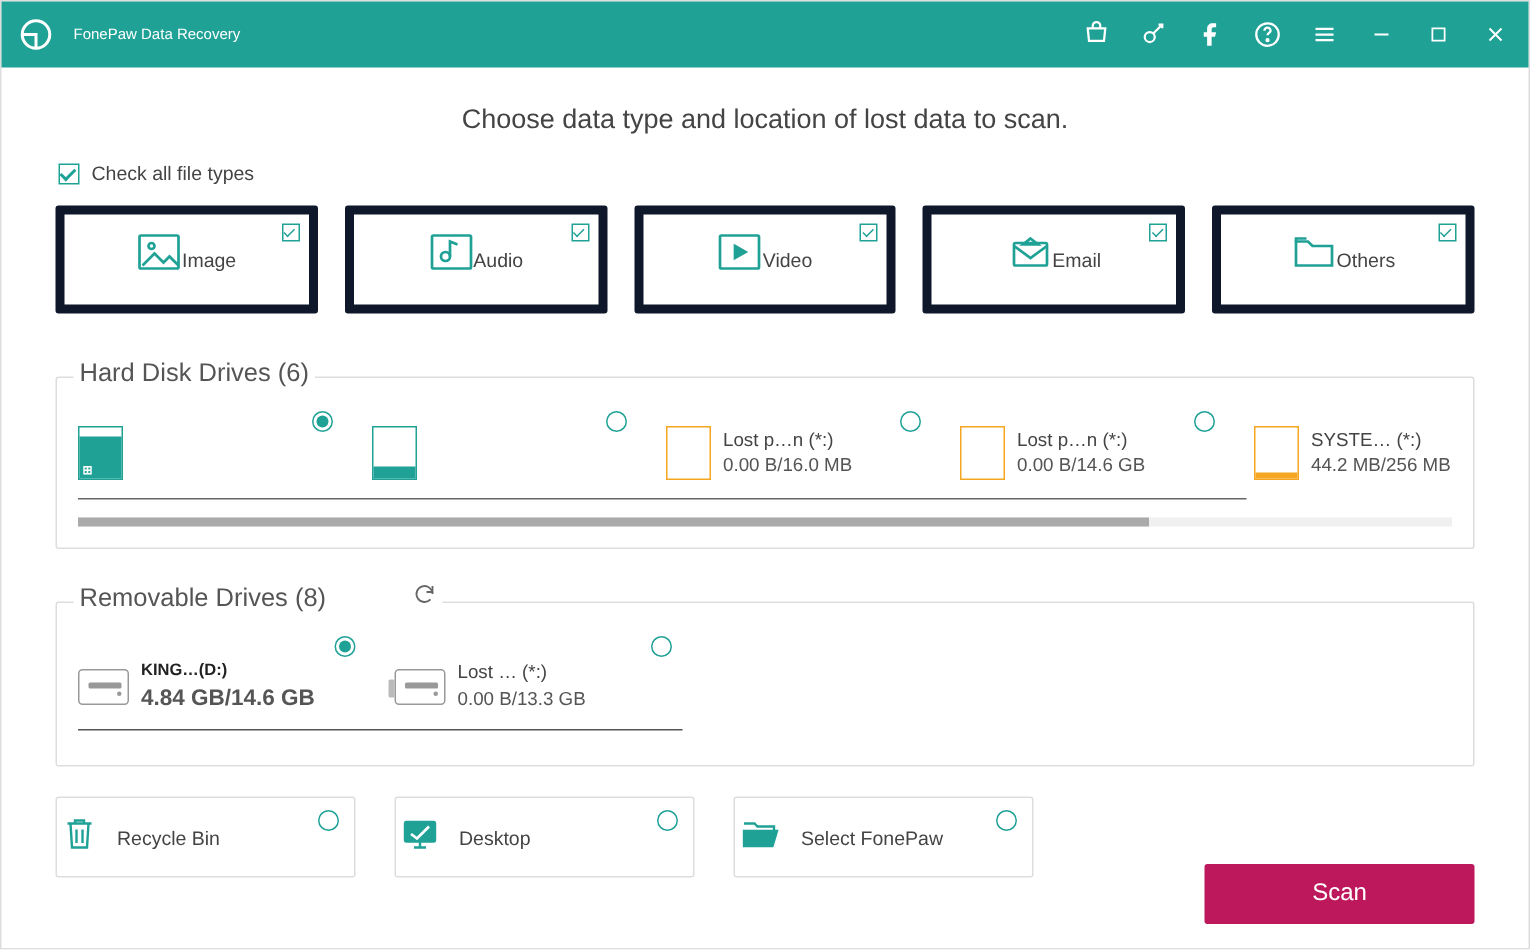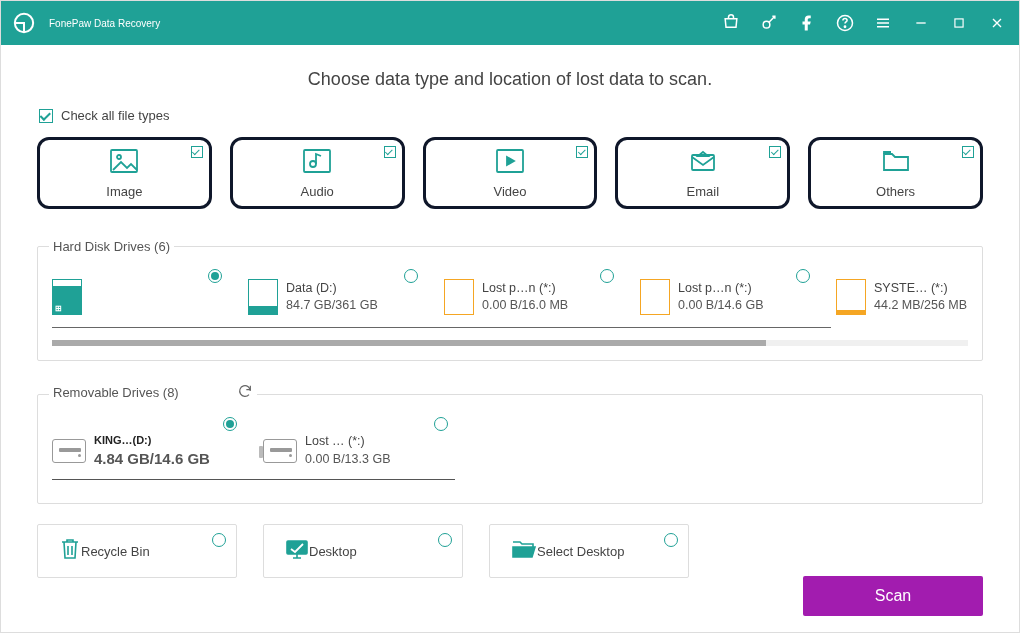"Image" .type-card { border: 3px solid #0f172a -> 6px solid #0f172a; border-radius: 12px -> 2px; flex-direction: column -> row }
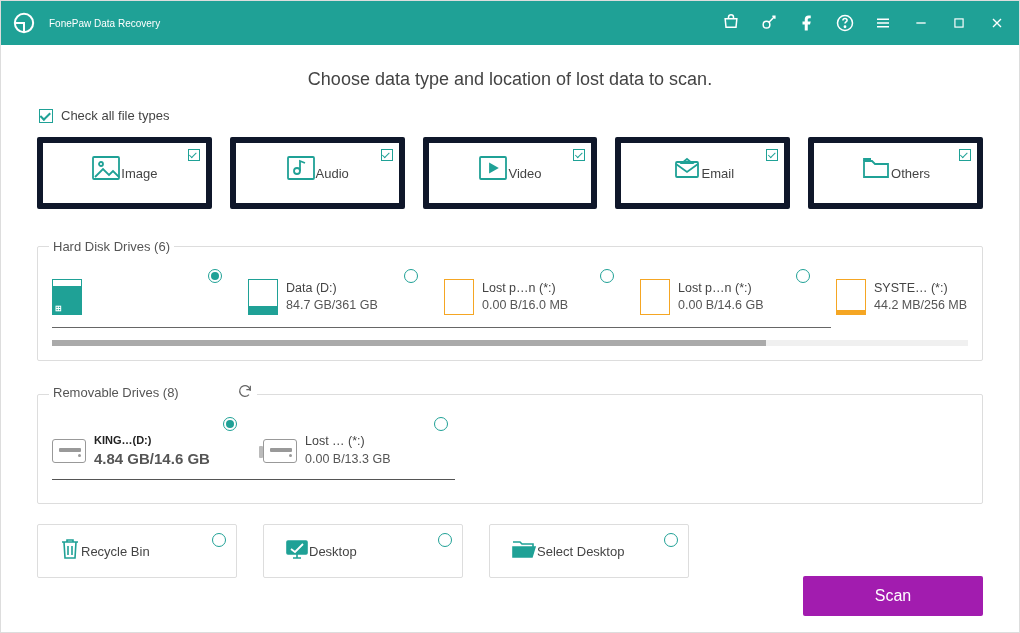"Hard Disk Drives (6)" .section-label { font-size: 13px -> 17px }
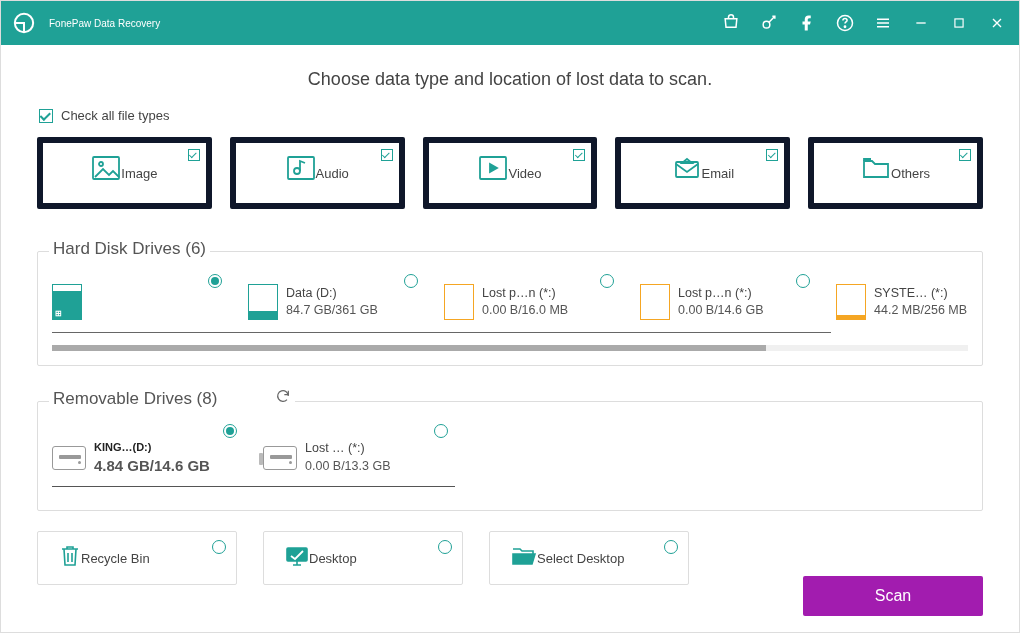"Data (D:)" div.drive-text { html: <div> <div>Data (D:)</div> <div>84.7 GB/361 GB</div> </div> -> none }
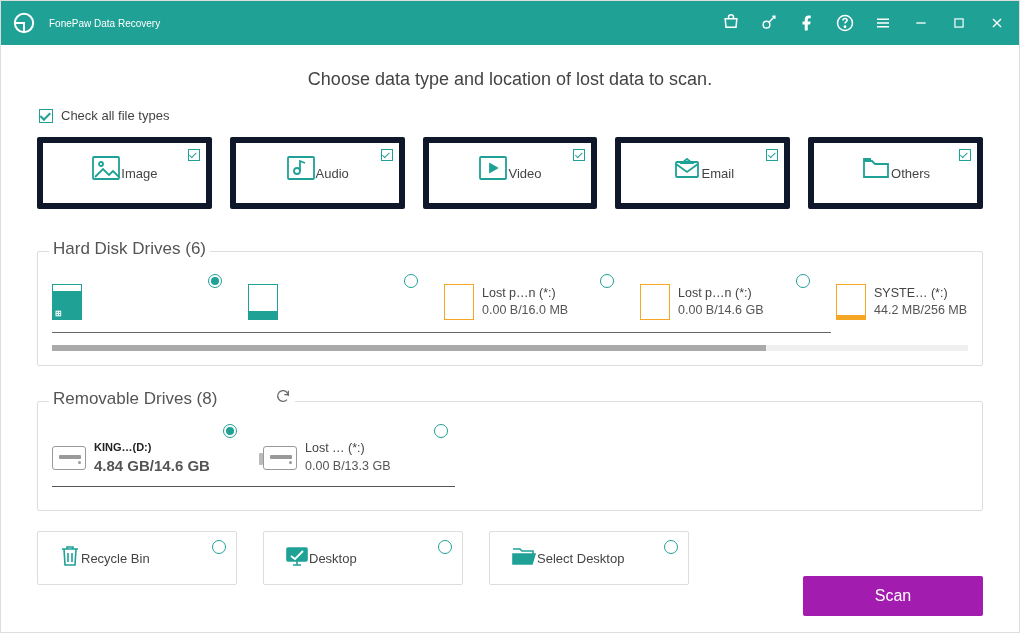"Recycle Bin" .loc-card { gap: none -> 14px; padding: 0 21px -> 0 4px }
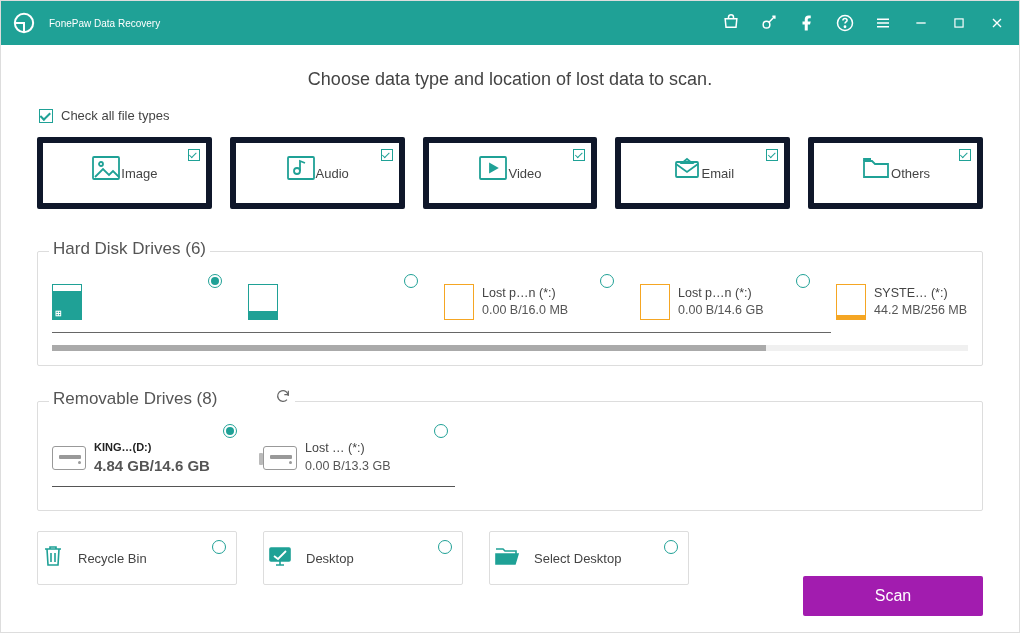"Select Desktop" span.loc-label { text: Desktop -> FonePaw }
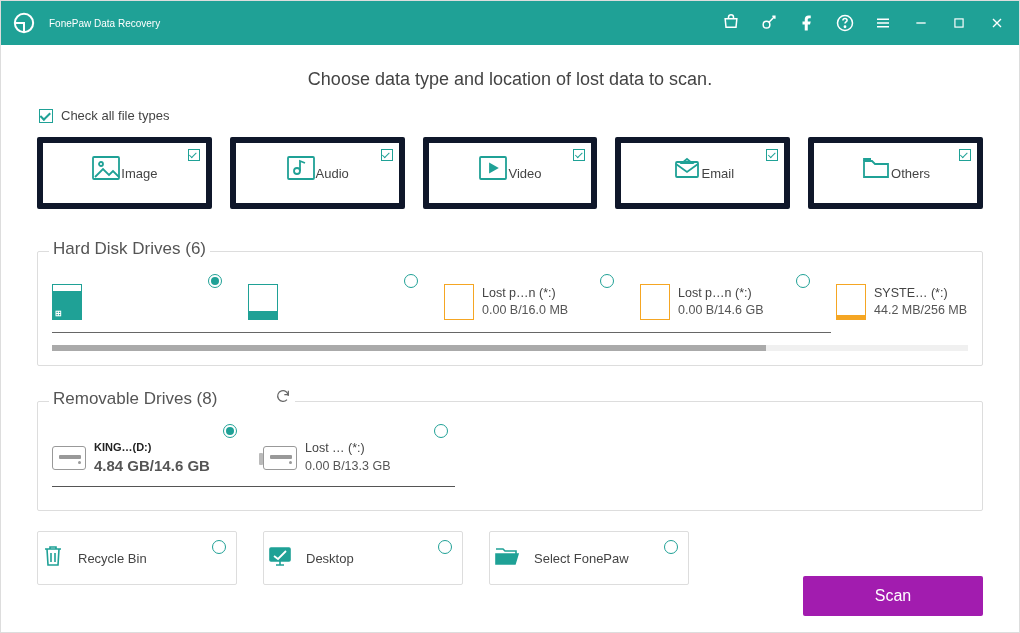"Scan" .scan-btn { background: #a21caf -> #be185d }
